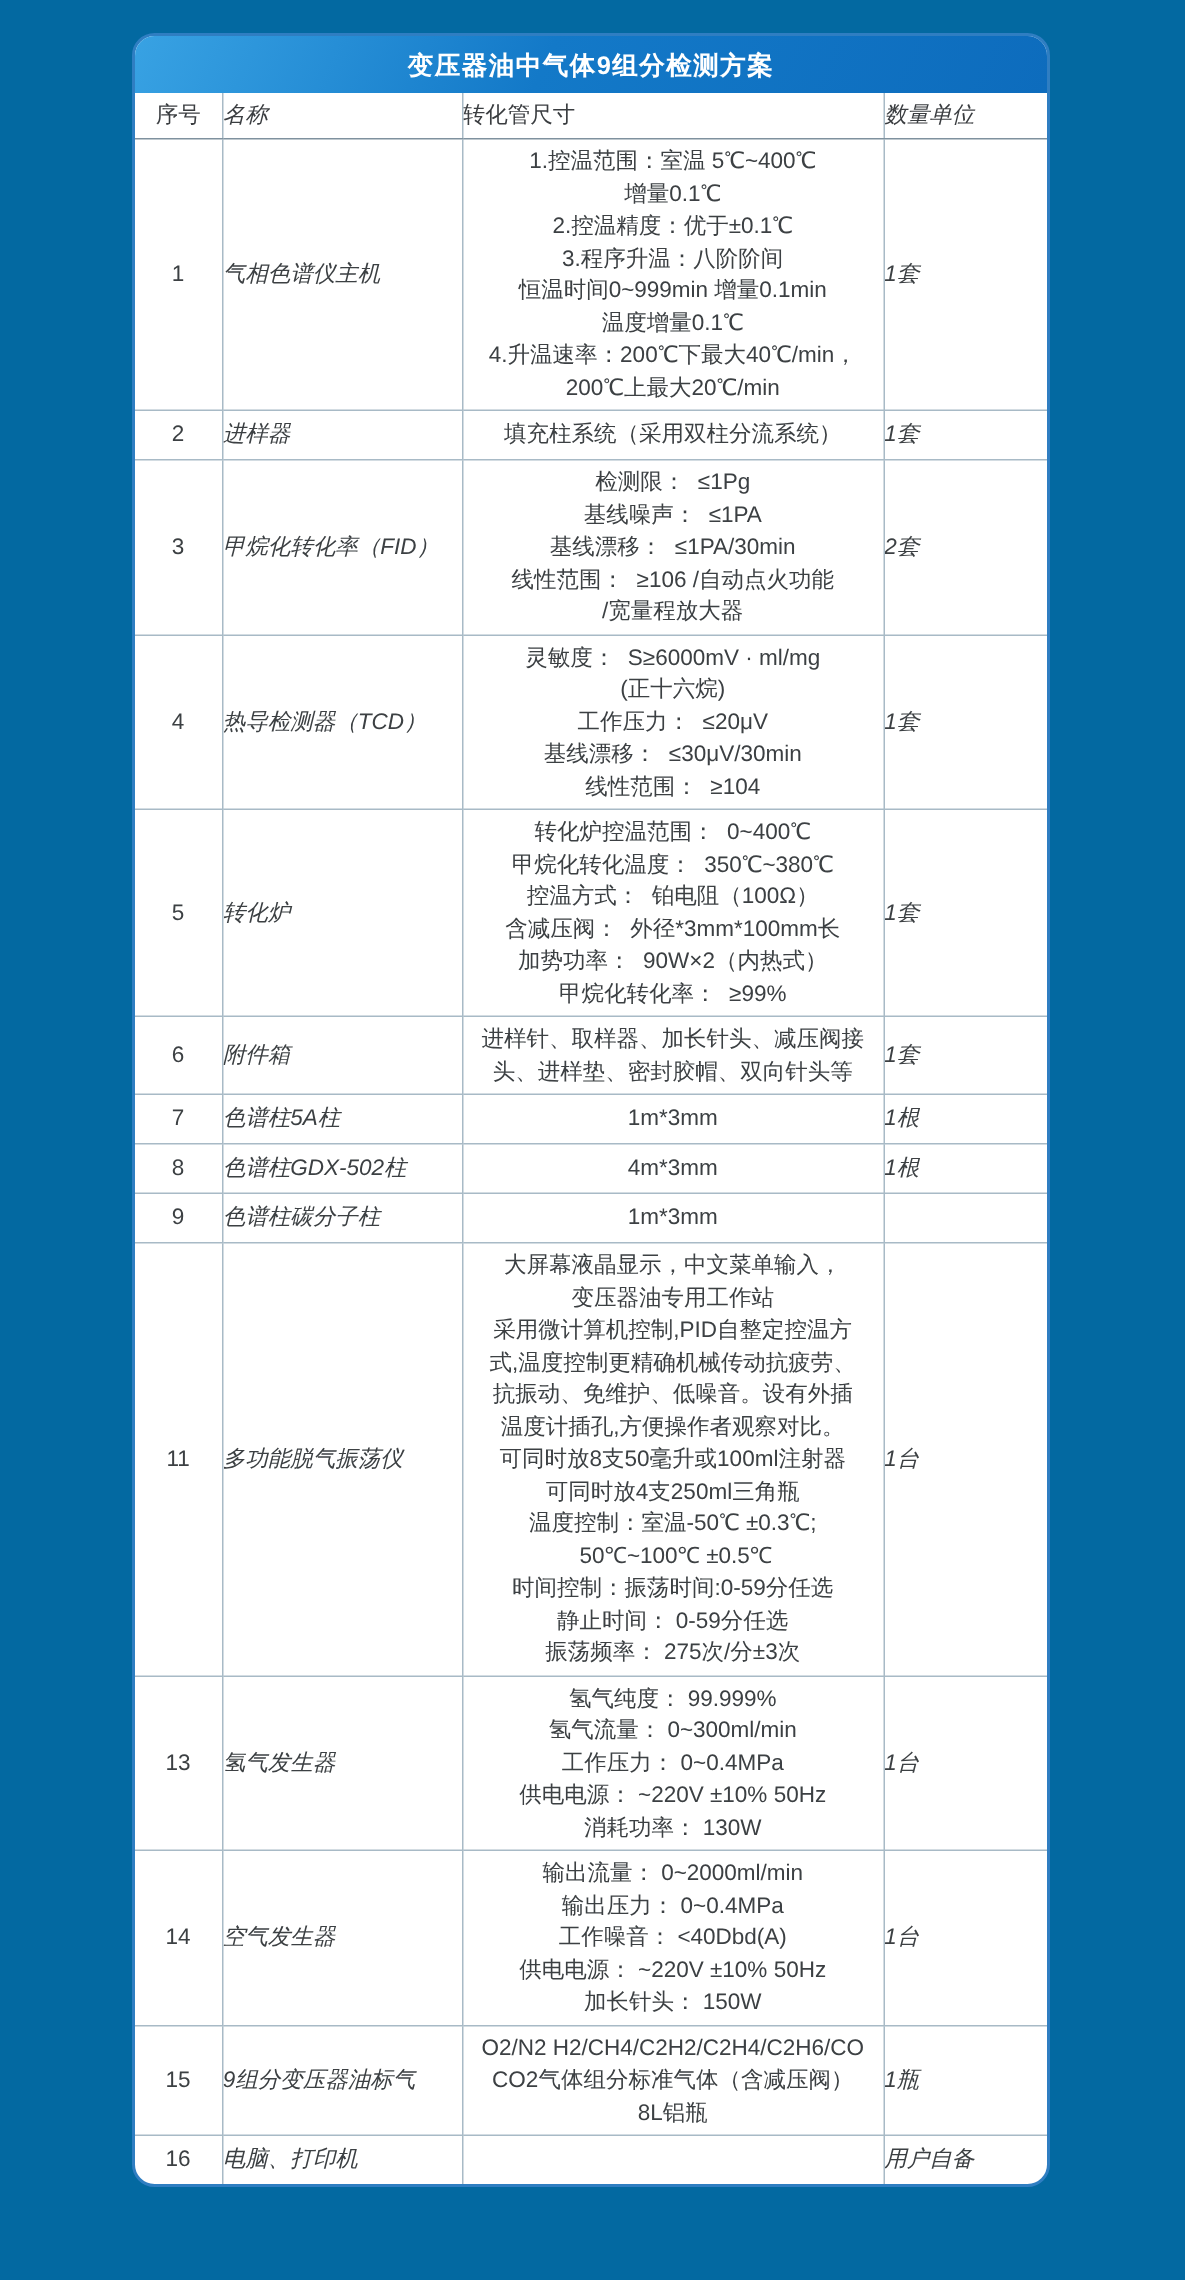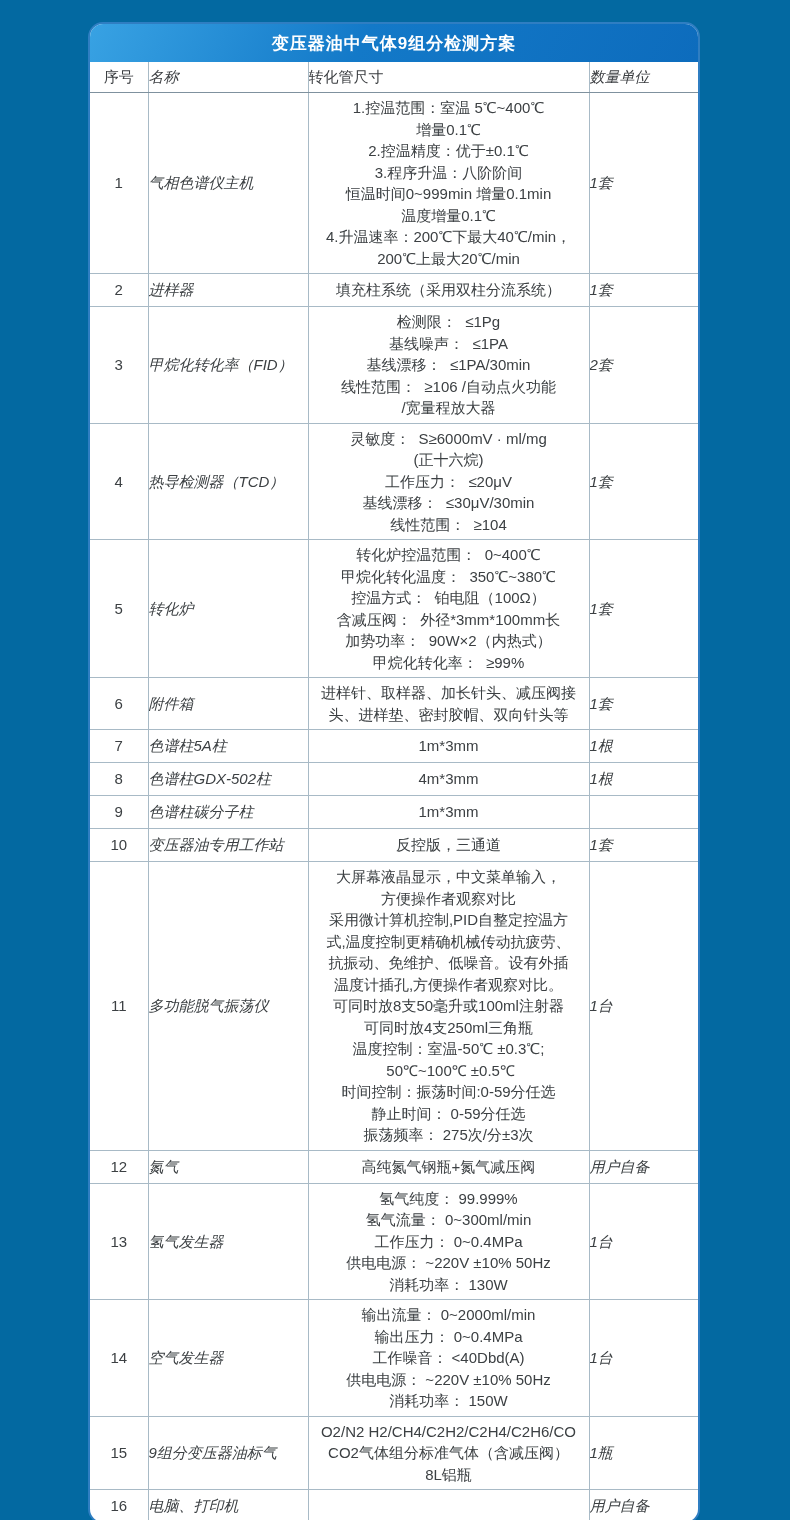"10" tr { html: <tr> <td>10</td> <td>变压器油专用工作站</td> <td> <div>反控版，三通道</div> </td> <td>1套</td> </tr> -> none }
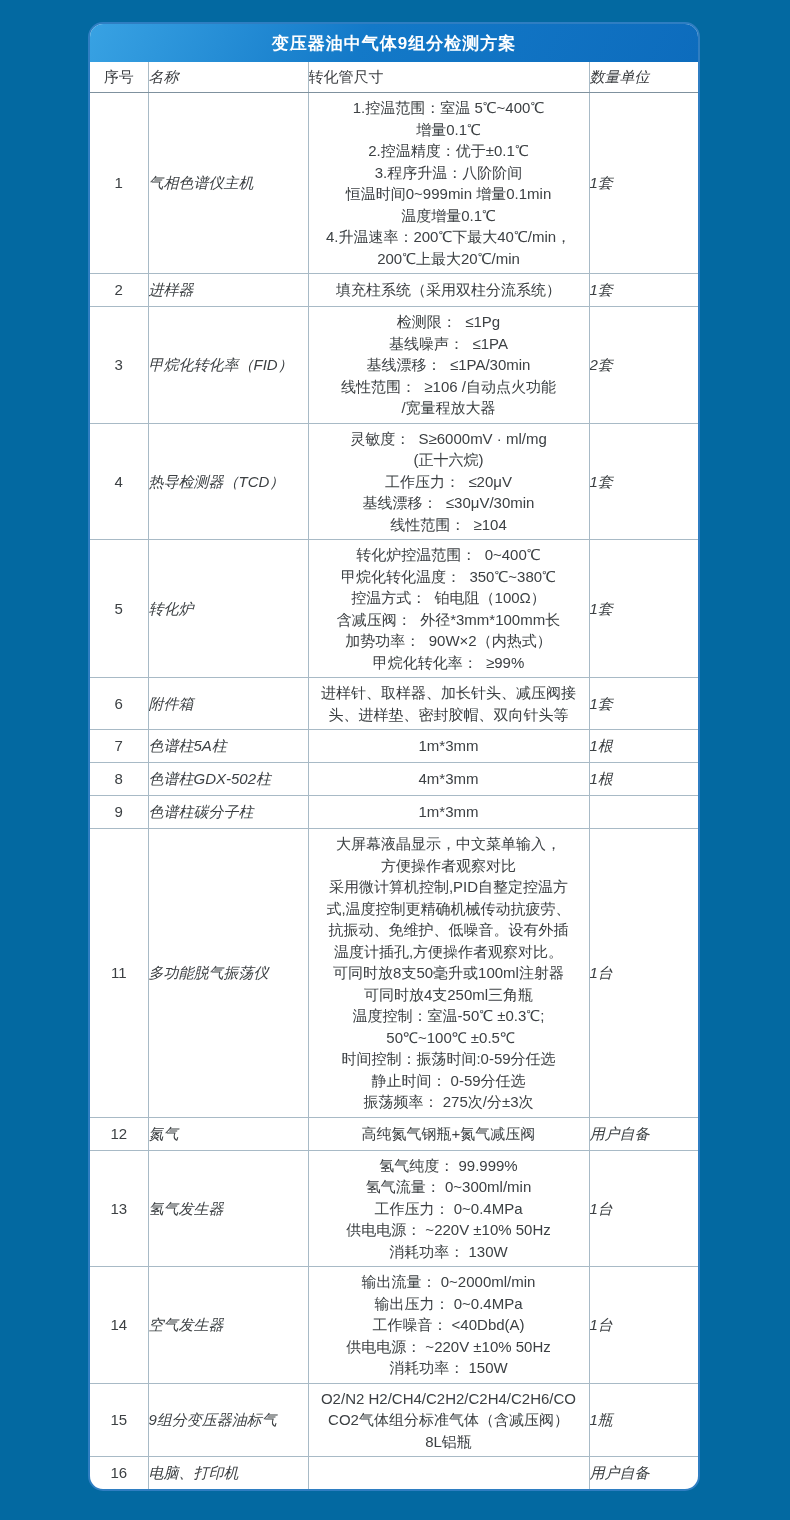"方便操作者观察对比" div.spec-line { text: 方便操作者观察对比 -> 变压器油专用工作站 }
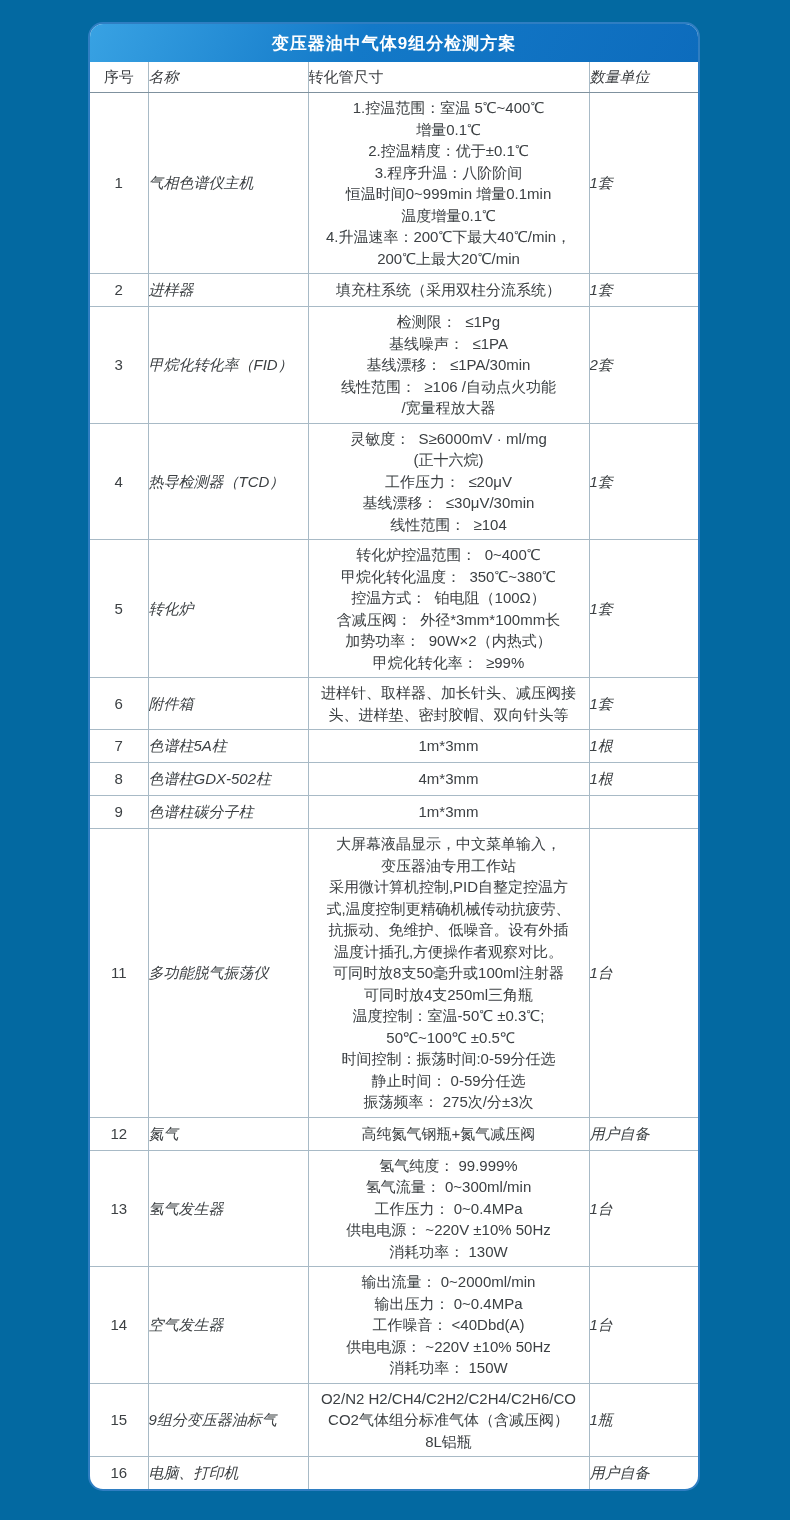"12" tr { html: <tr> <td>12</td> <td>氮气</td> <td> <div>高纯氮气钢瓶+氮气减压阀</div> </td> <td>用户自备</td> </tr> -> none }
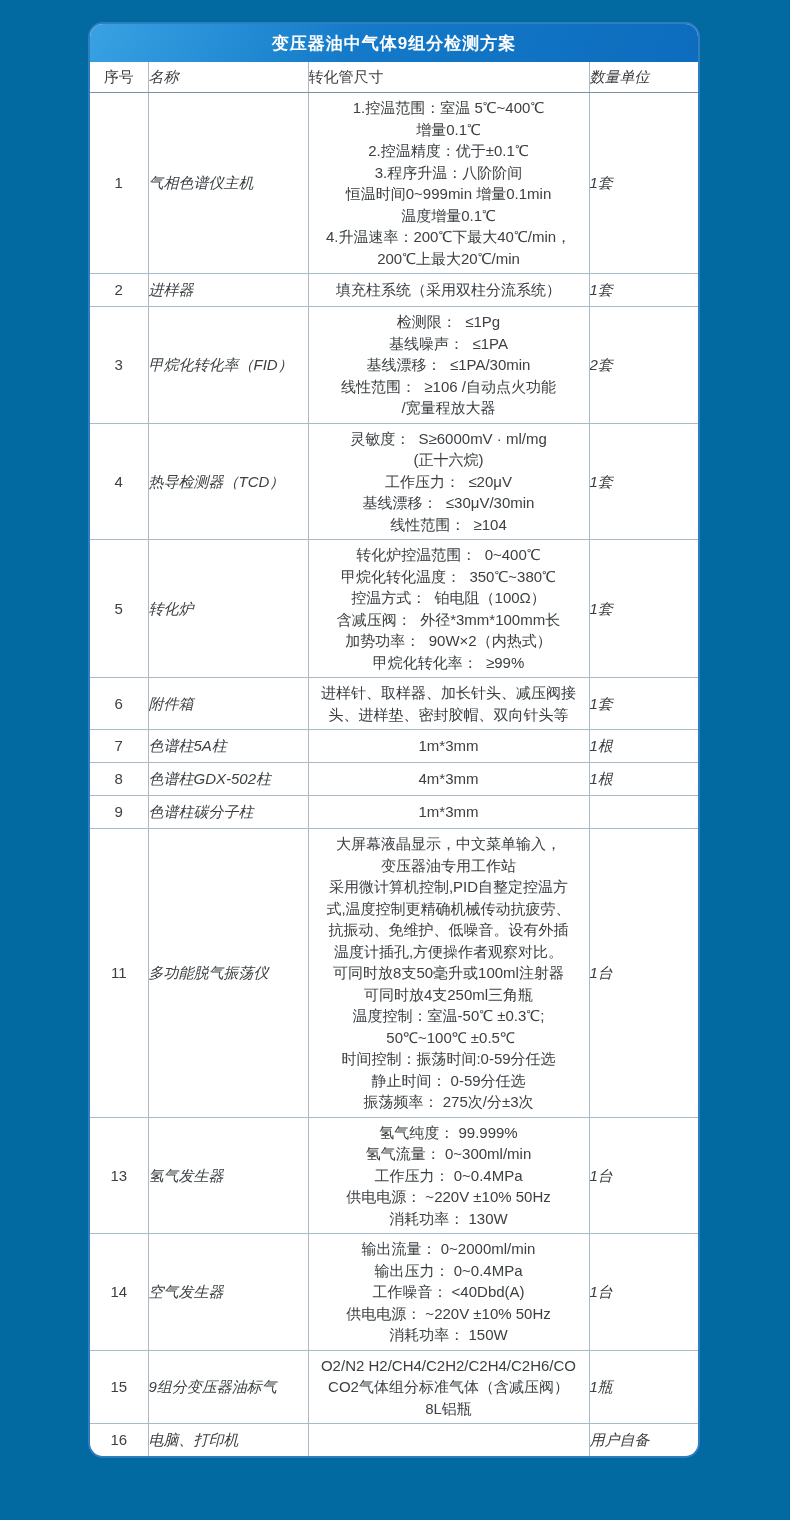"消耗功率： 150W" div.spec-line { text: 消耗功率 -> 加长针头 }
